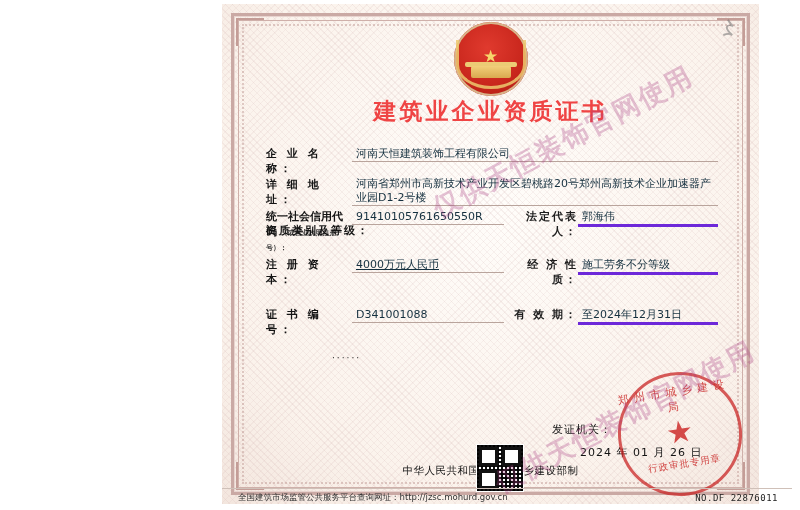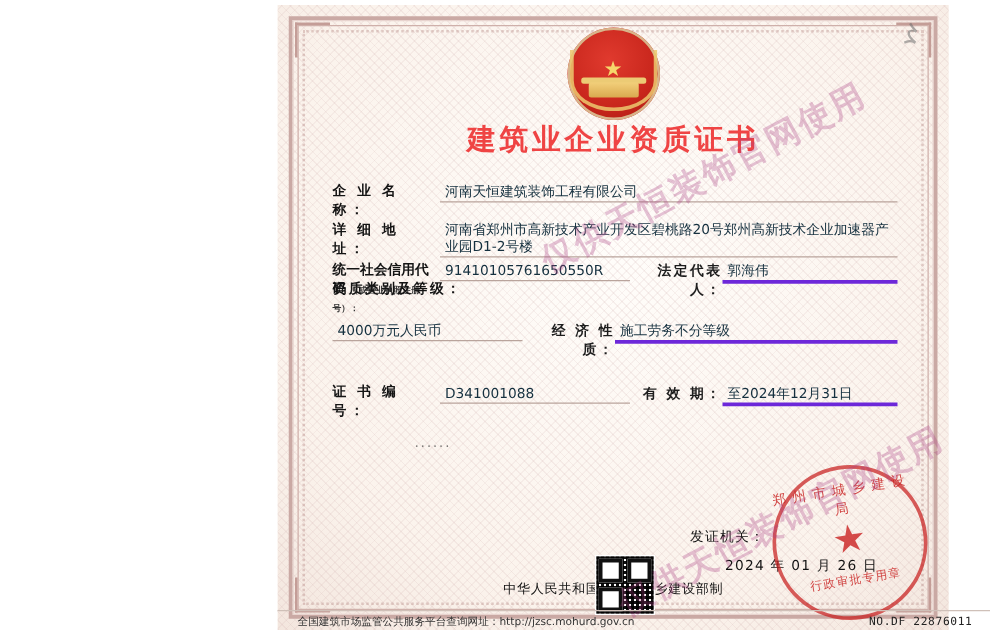"企 业 名 称：" .lab { font-family: Liberation Serif, serif -> none }
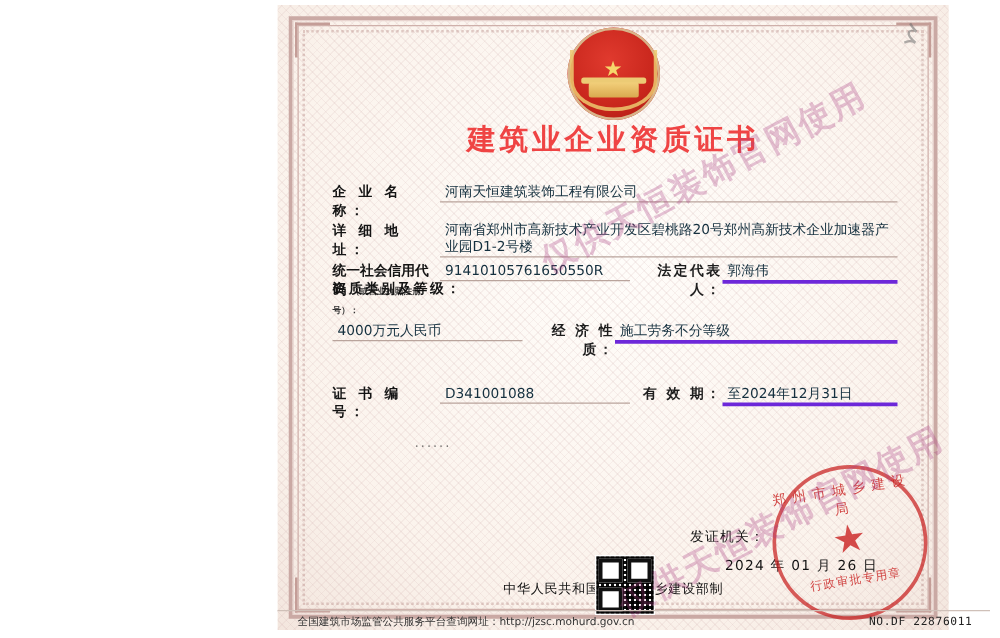"注 册 资 本：" div.lab { html: none -> <div>注 册 资 本：</div> }
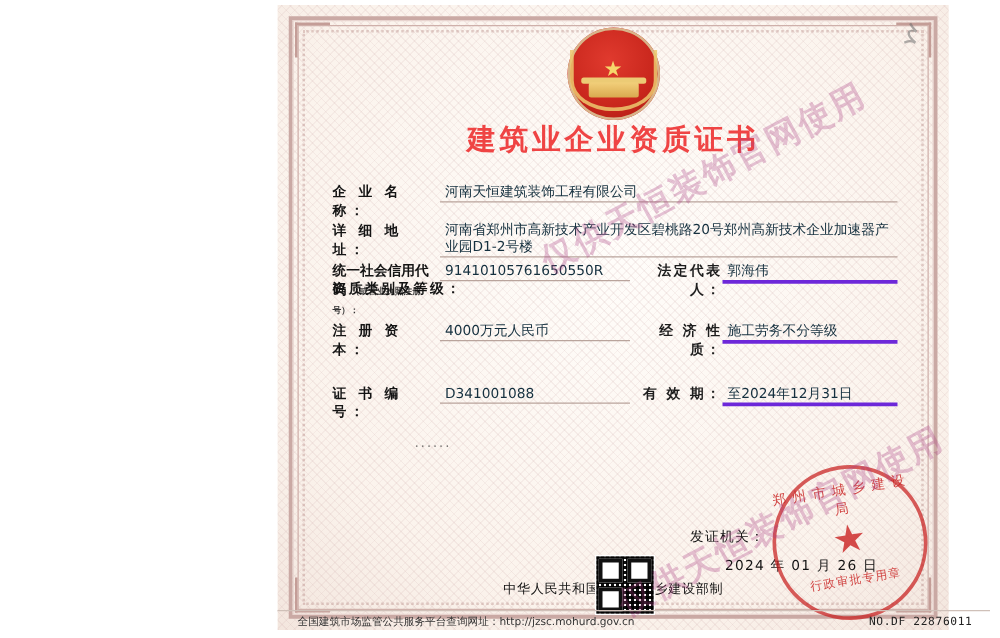"4000万元人民币" div.val { text-decoration: none -> underline }
